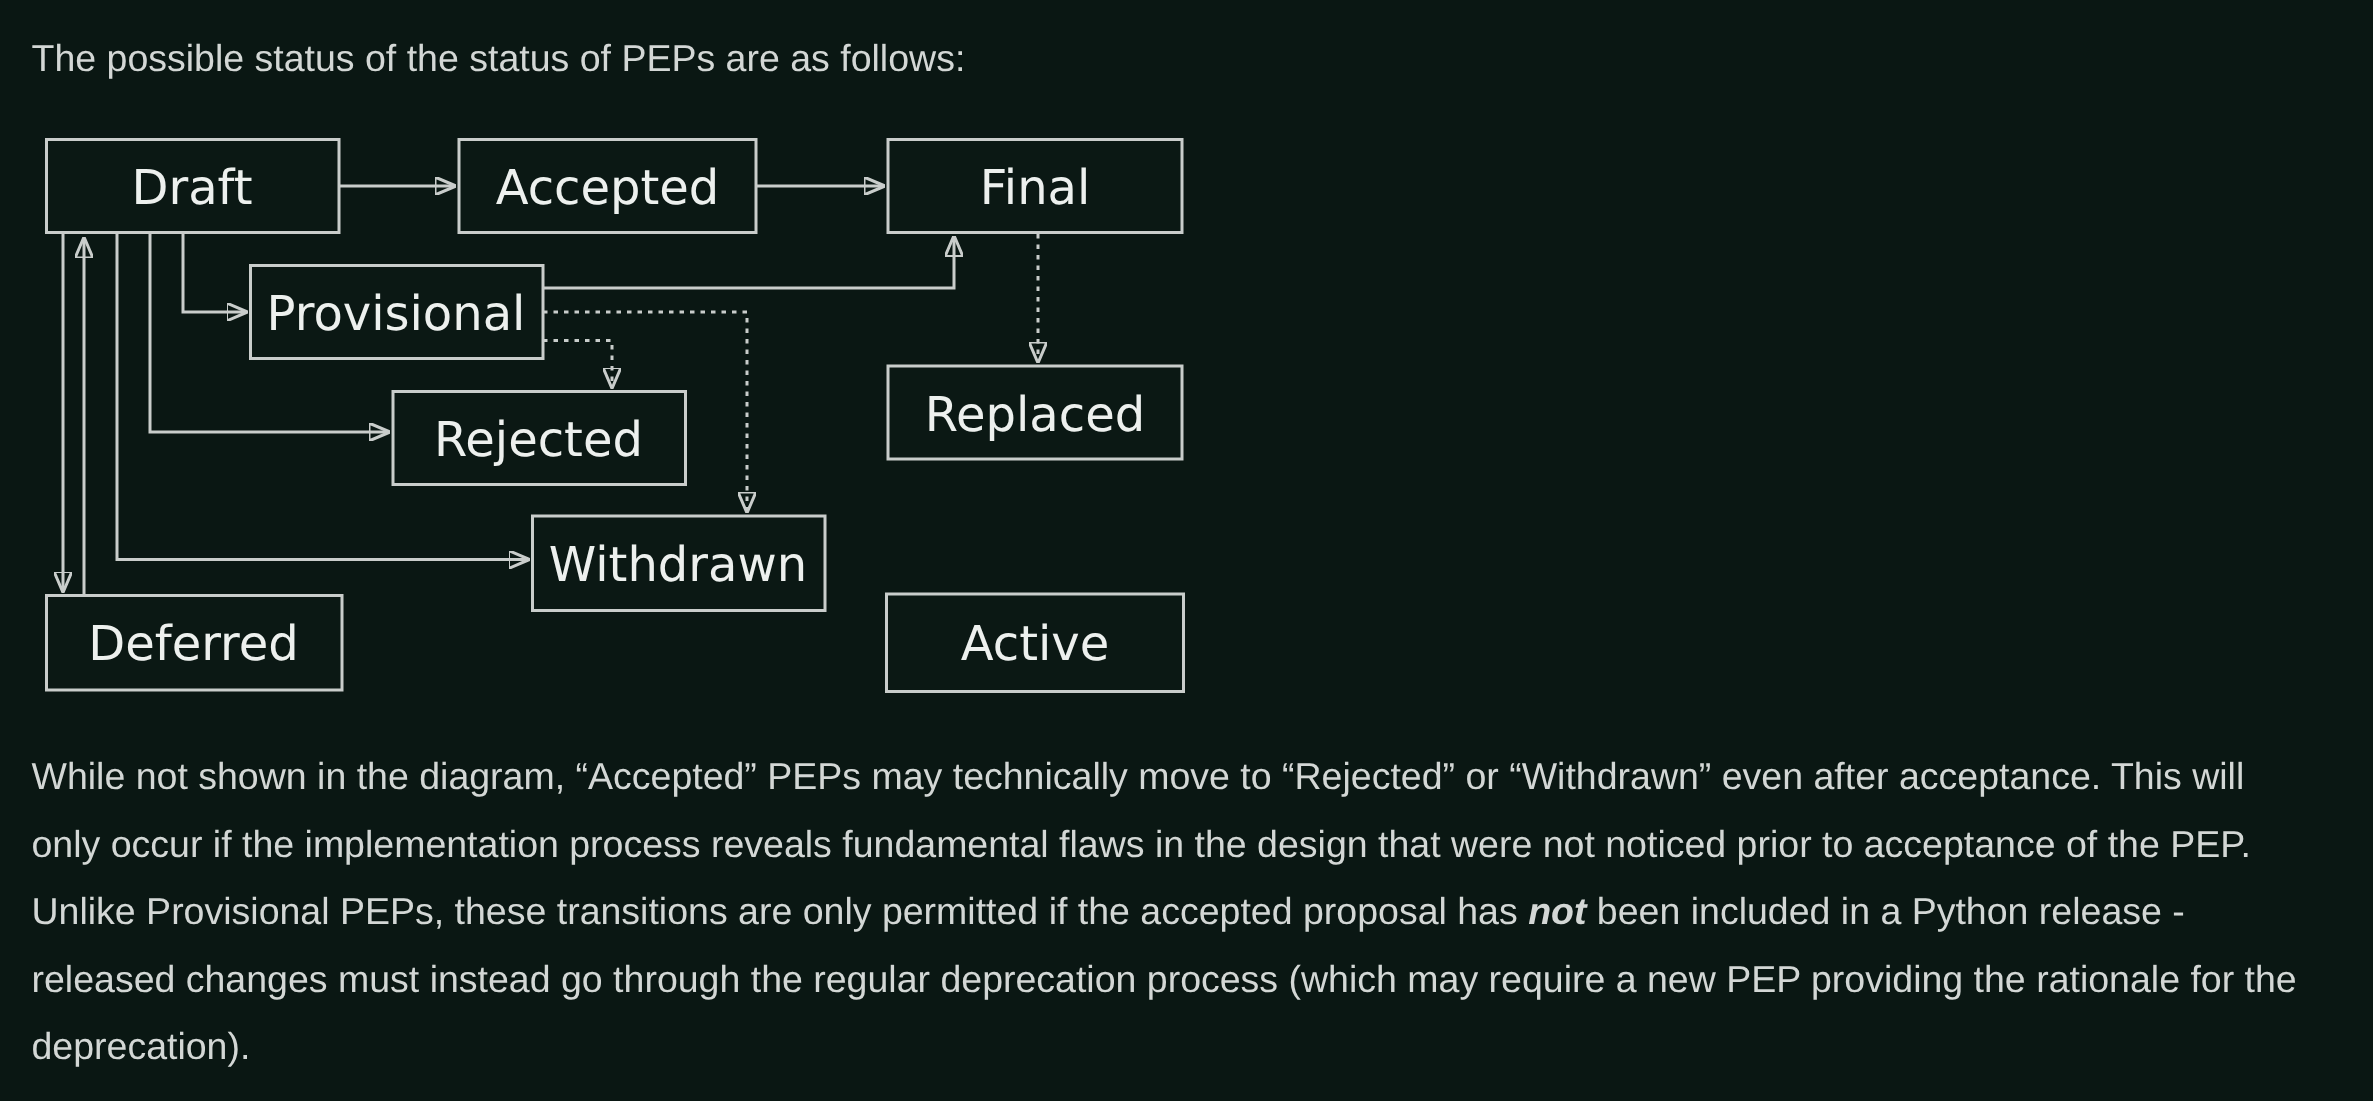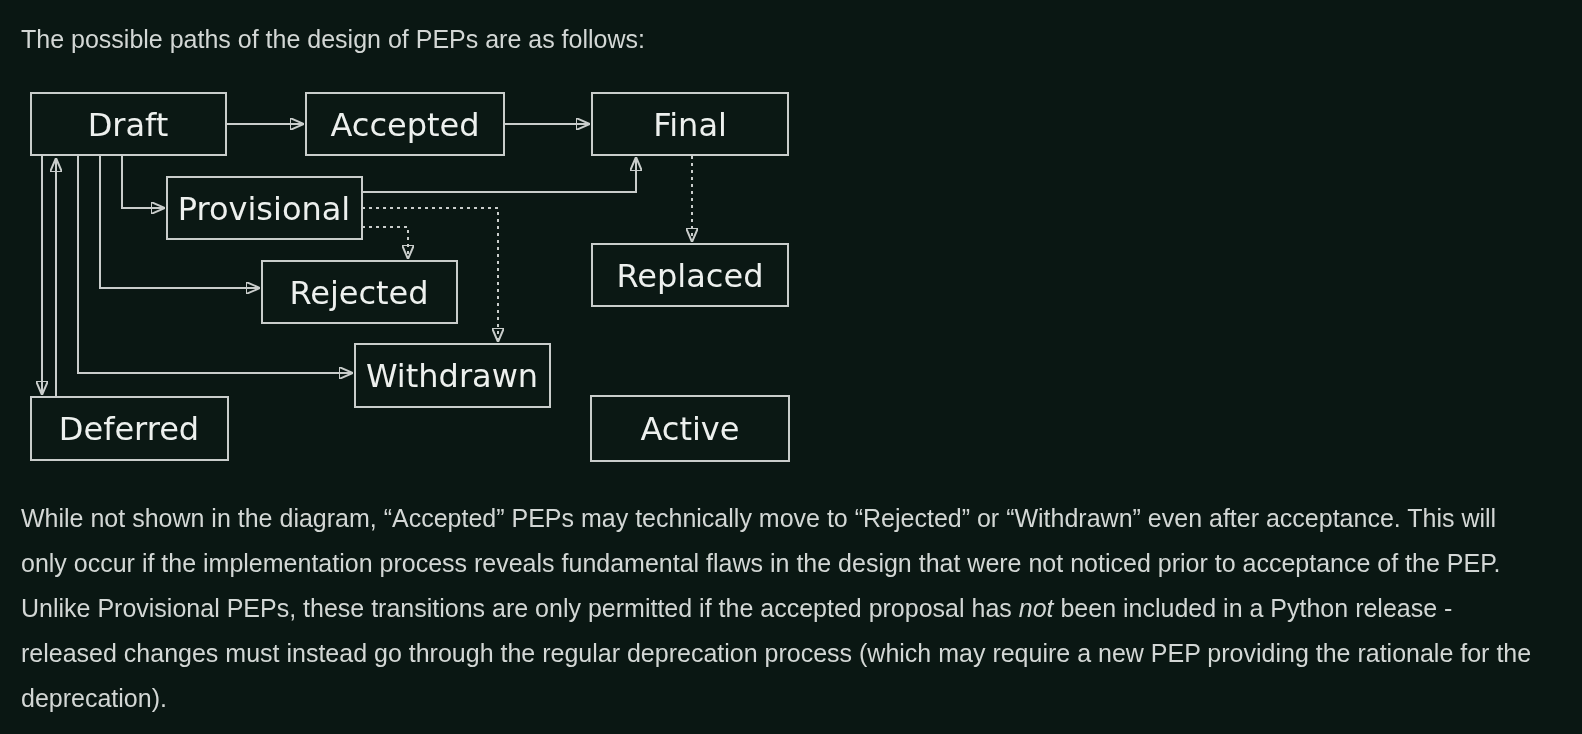"The possible paths of the" p.intro { text: paths of the design -> status of the status }
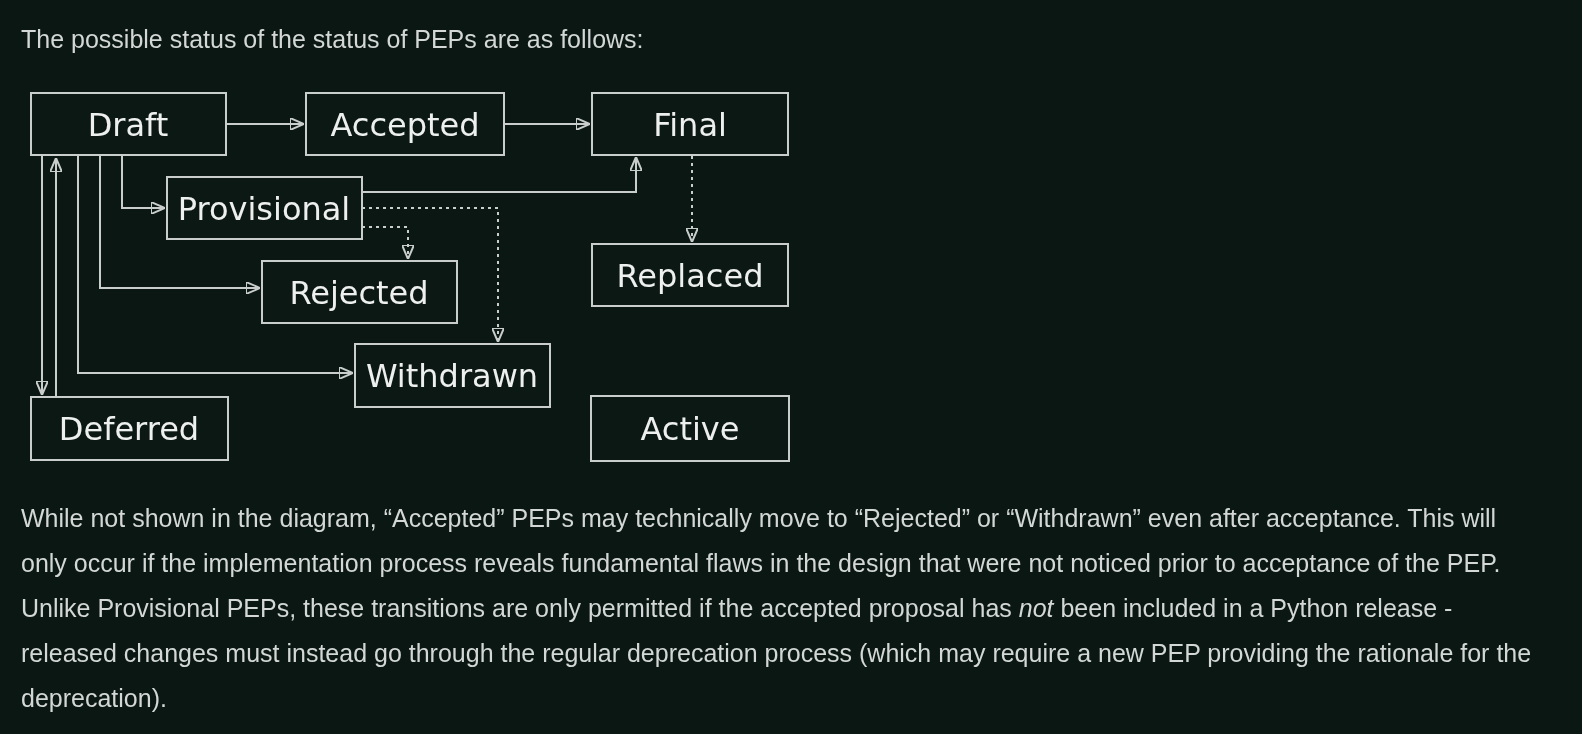"not" .body-par em { font-weight: none -> bold }
